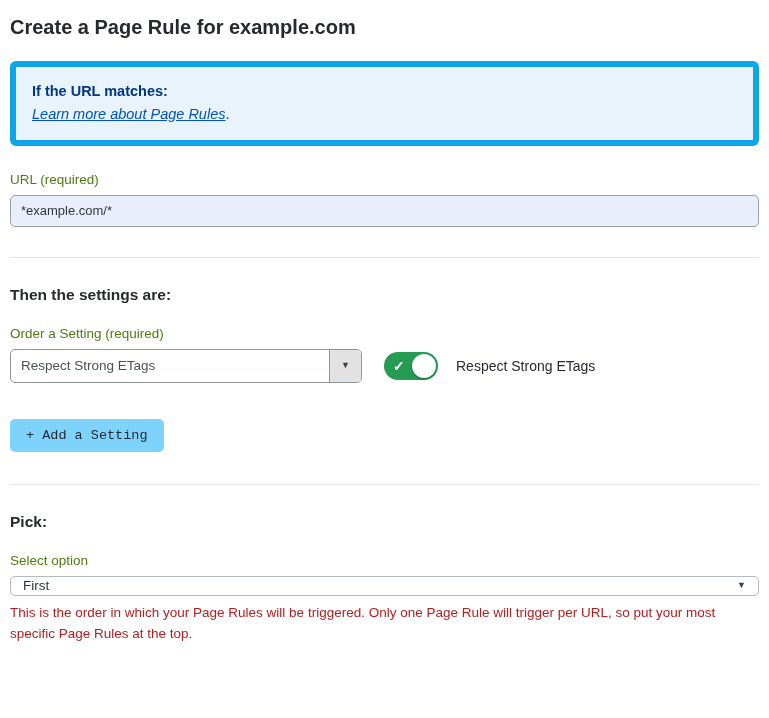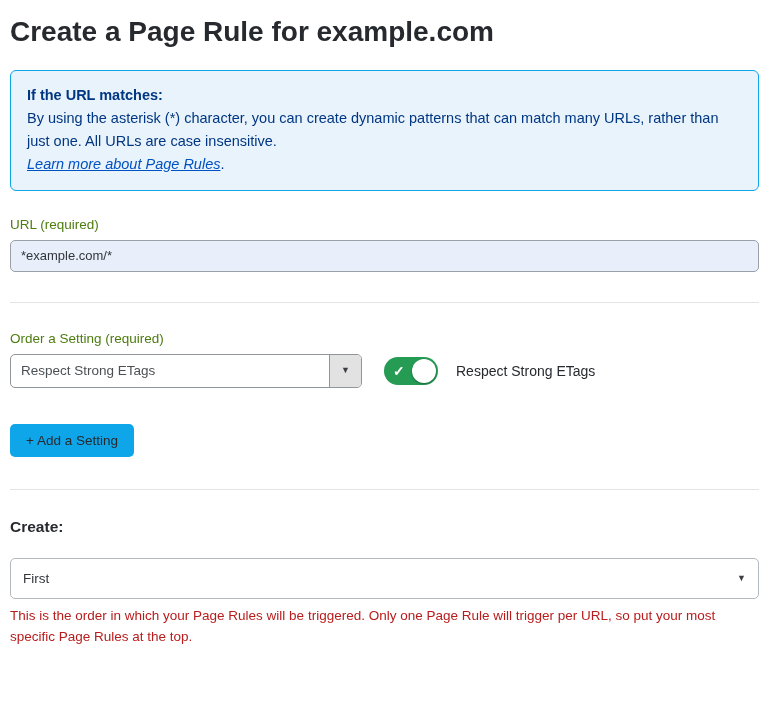"Create a Page Rule for" h1.page-title { font-size: 28px -> 20px }
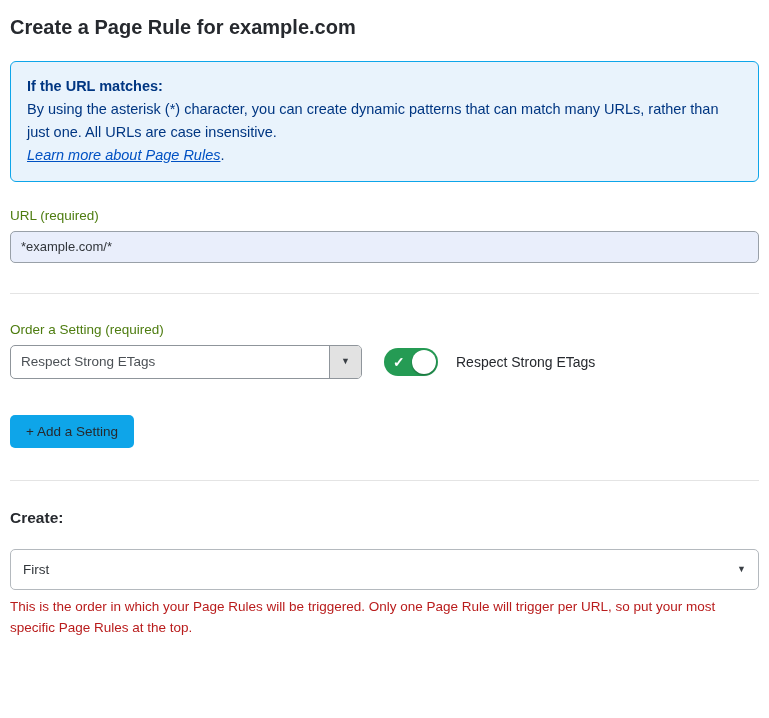"If the URL matches:" .info-box { border: 1px solid #0ea5e9 -> 6px solid #0ea5e9 }
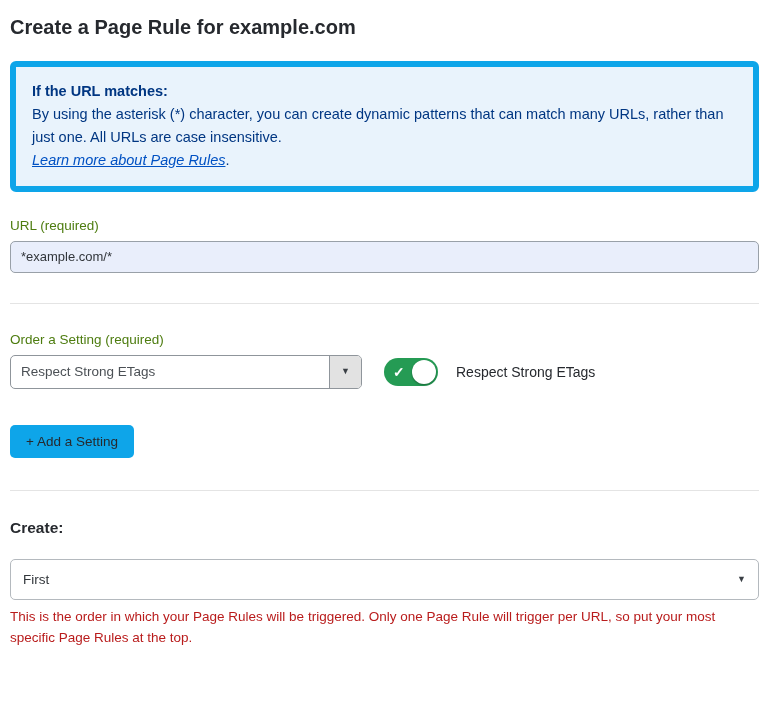"By using the asterisk (*)" div.info-body { html: <div>By using the asterisk (*) character, you can create dynamic patterns that can match many URLs, rather than just one. All URLs are case insensitive.</div> -> none }
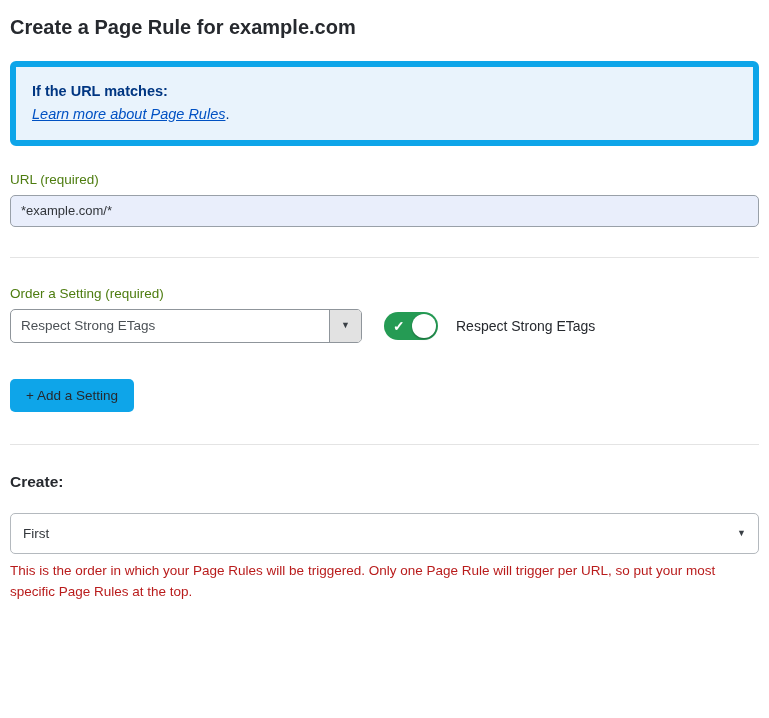"Then the settings are:" h2.section-heading { html: none -> <h2>Then the settings are:</h2> }
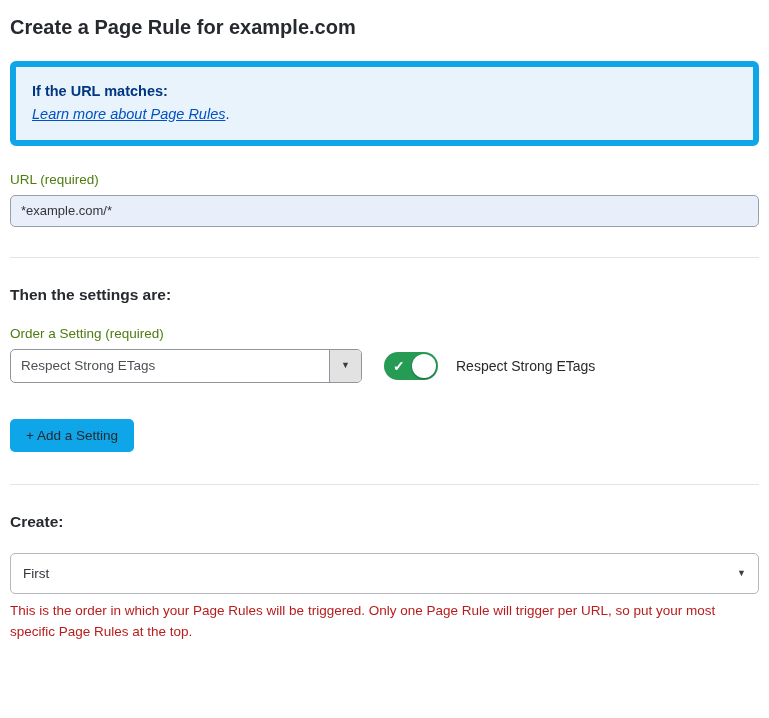"+ Add a Setting" .btn-gray { background: #0ea5e9 -> #7dd3fc; font-family: none -> Liberation Mono, monospace }
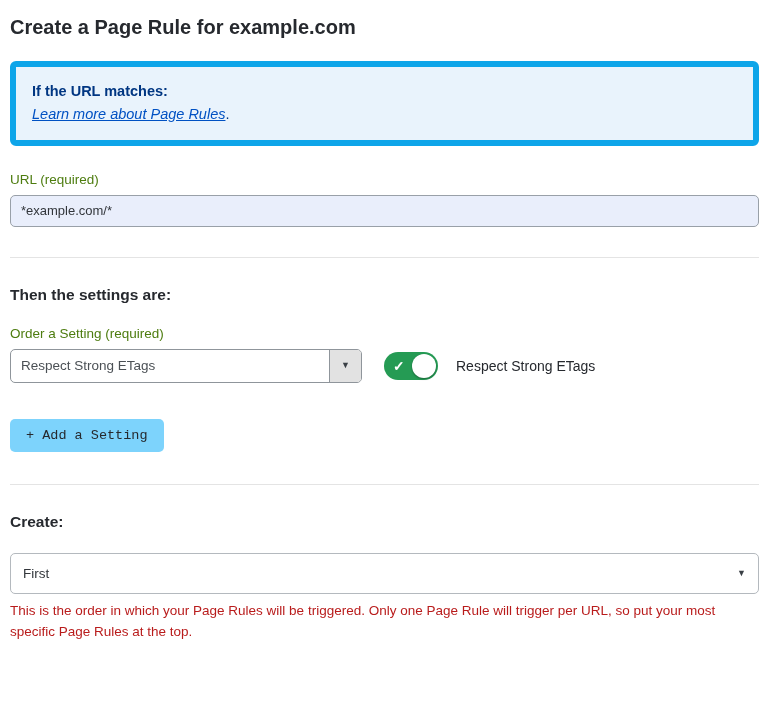"Create:" h2.section-heading { text: Create -> Pick }
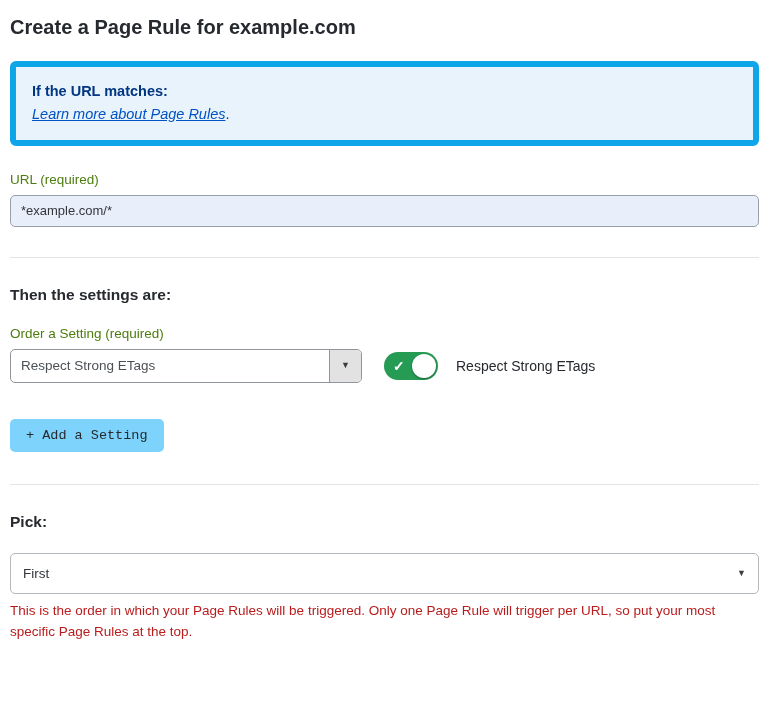"Select option" label.field-label { html: none -> <label>Select option</label> }
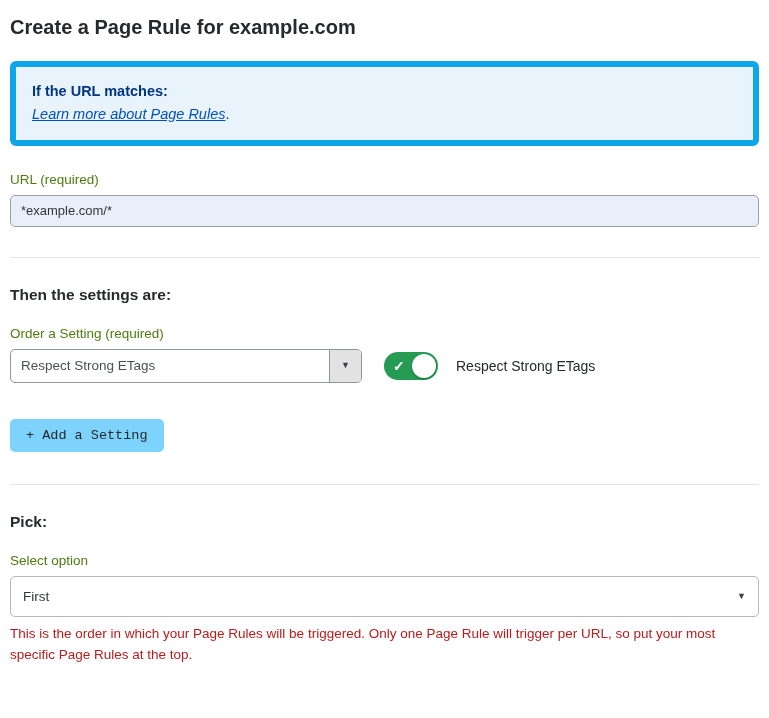"First" .order-select { height: 41px -> 20px }
